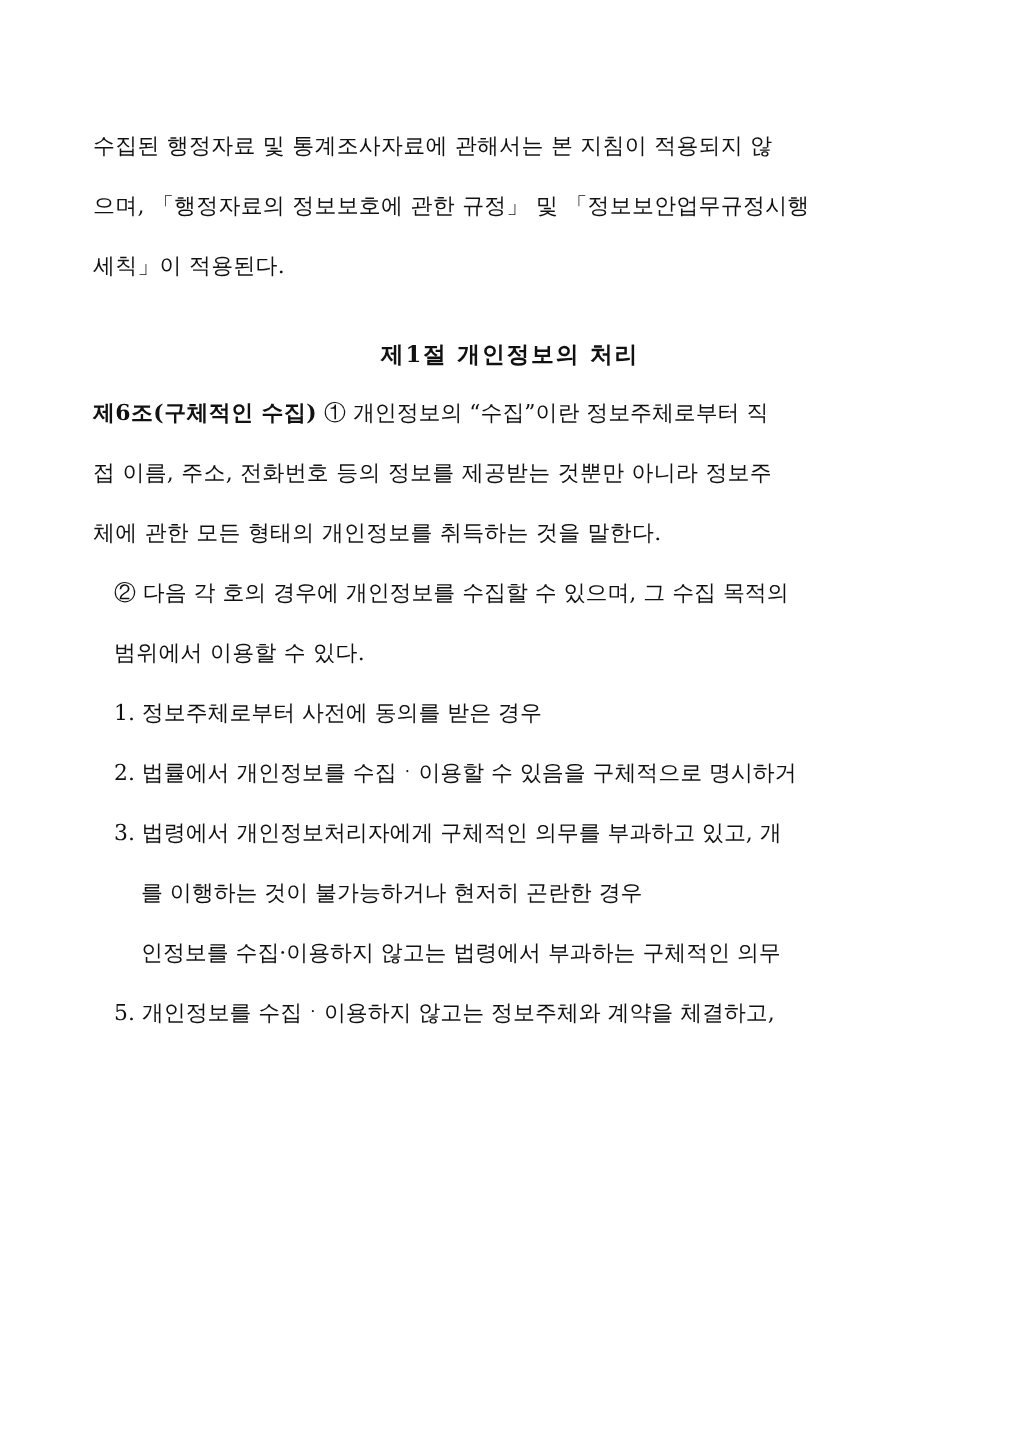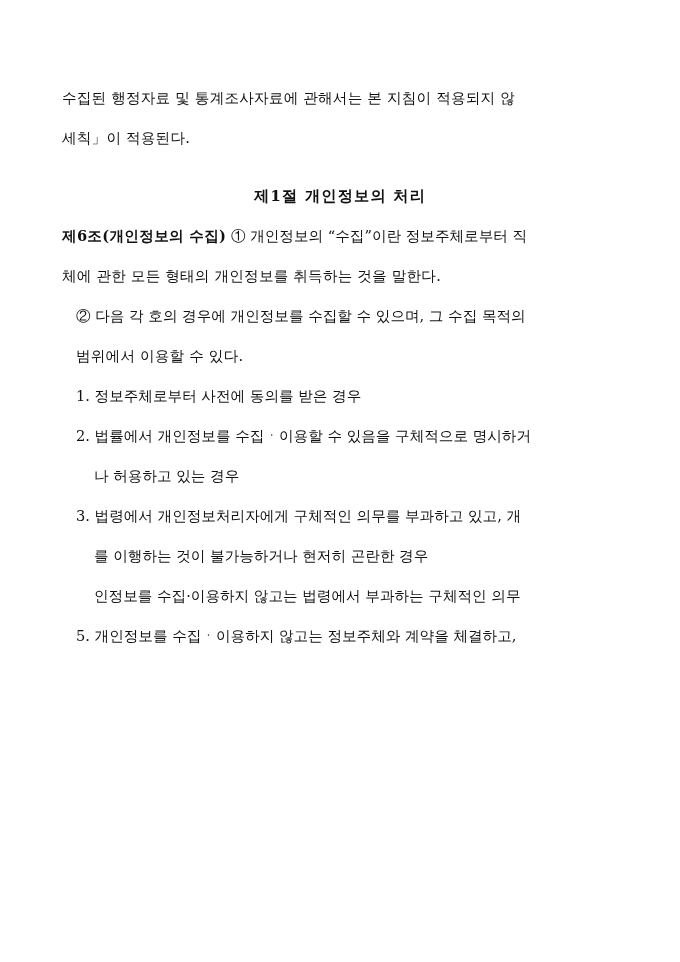"으며, 「행정자료의 정보보호에 관한 규정」" p.para { html: none -> <p>으며, 「행정자료의 정보보호에 관한 규정」 및 「정보보안업무규정시행</p> }
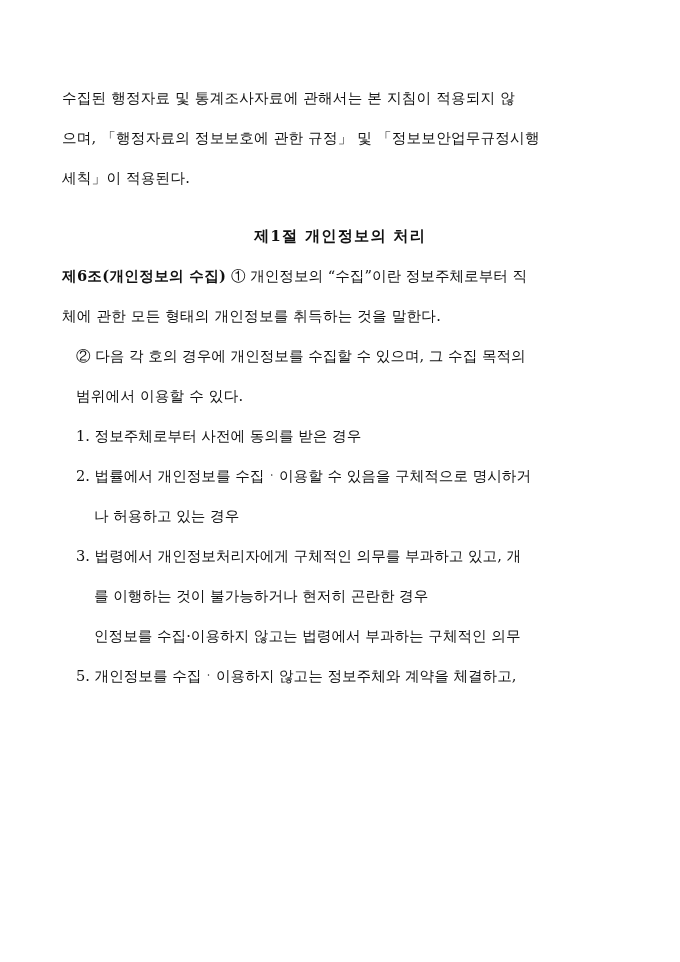"제6조(개인정보의 수집)" span.art-title { text: 개인정보의 -> 구체적인 }
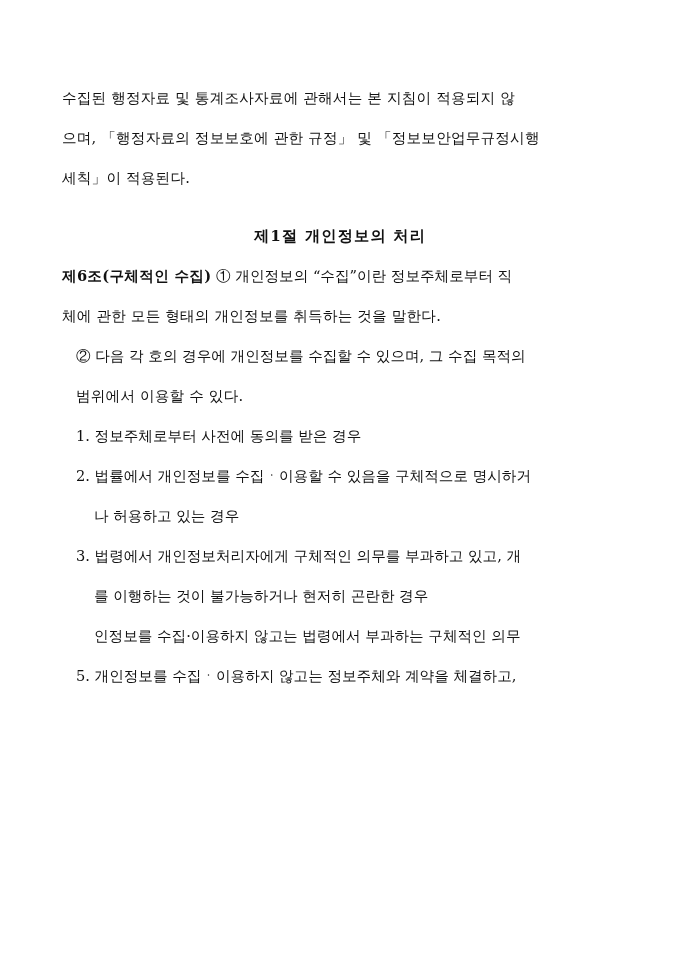"접 이름, 주소, 전화번호 등의" p.para { html: none -> <p>접 이름, 주소, 전화번호 등의 정보를 제공받는 것뿐만 아니라 정보주</p> }
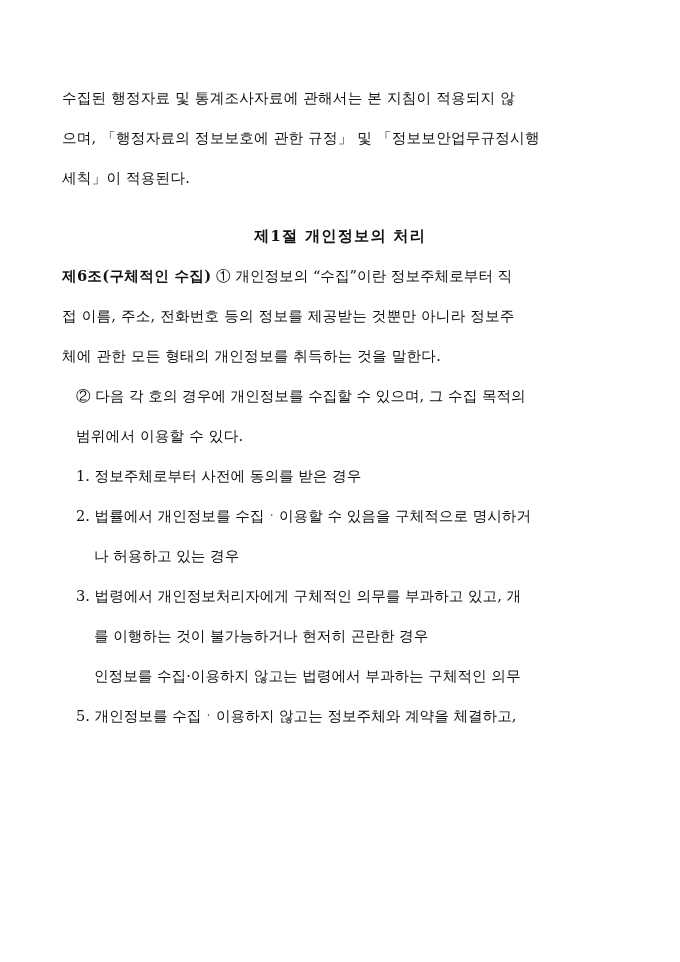"나 허용하고 있는 경우" span.cont { html: <span>나 허용하고 있는 경우</span> -> none }
